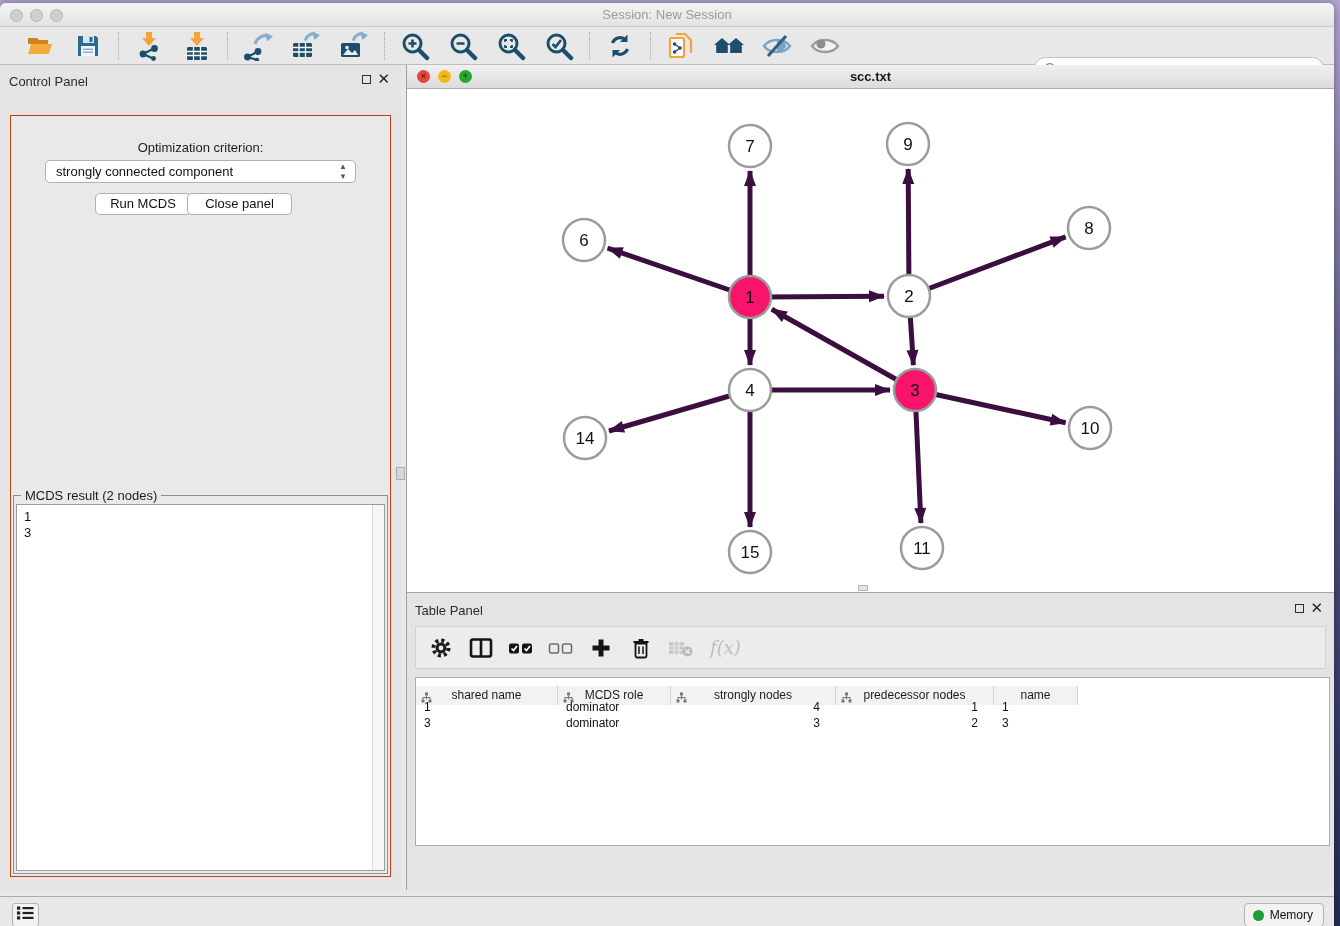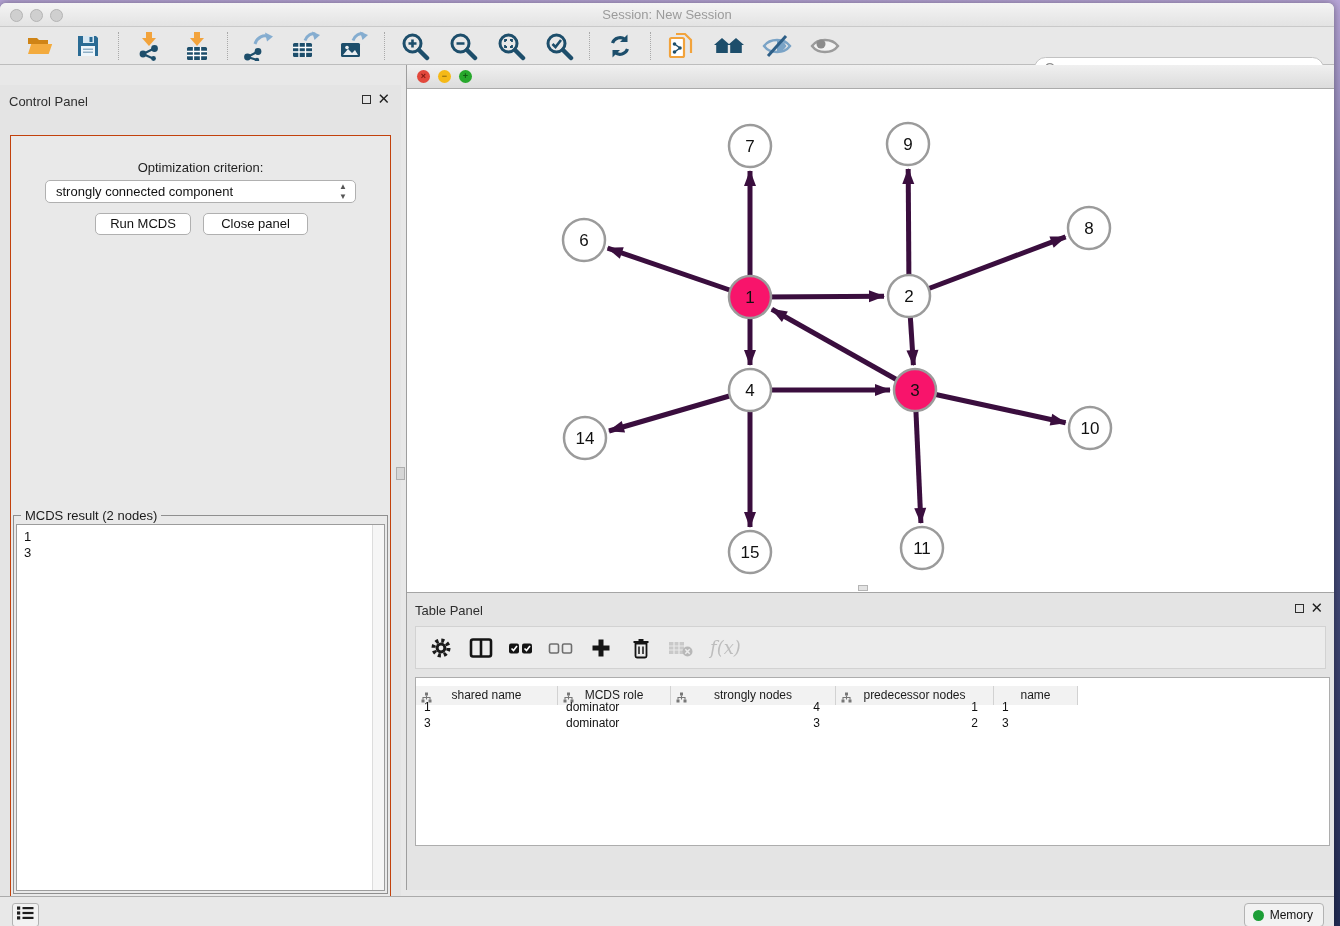"Control Panel" .control-panel { margin-top: 20px -> none }
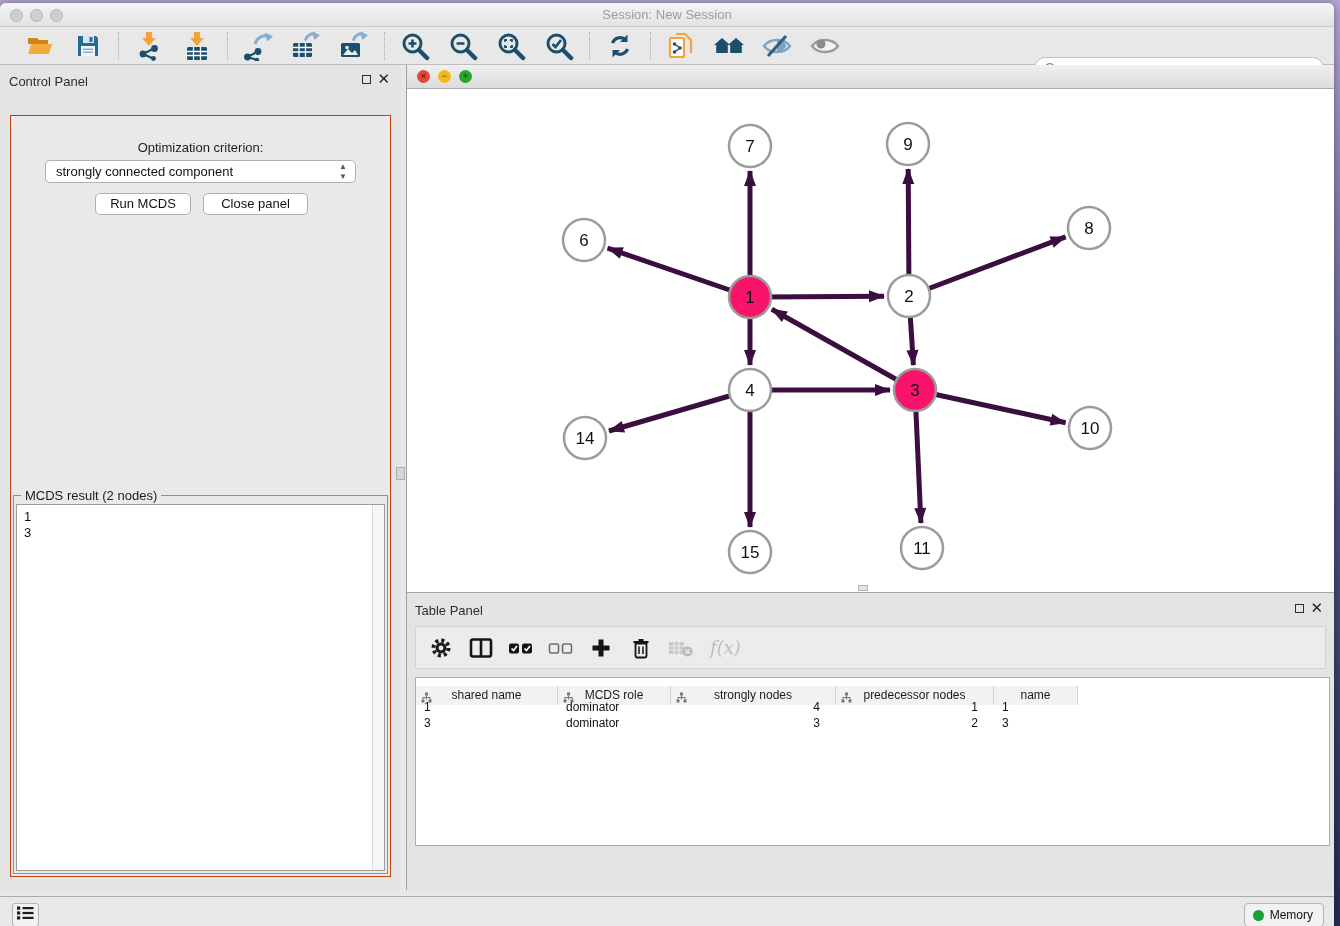"scc.txt" div.net-title { html: none -> <div>scc.txt</div> }
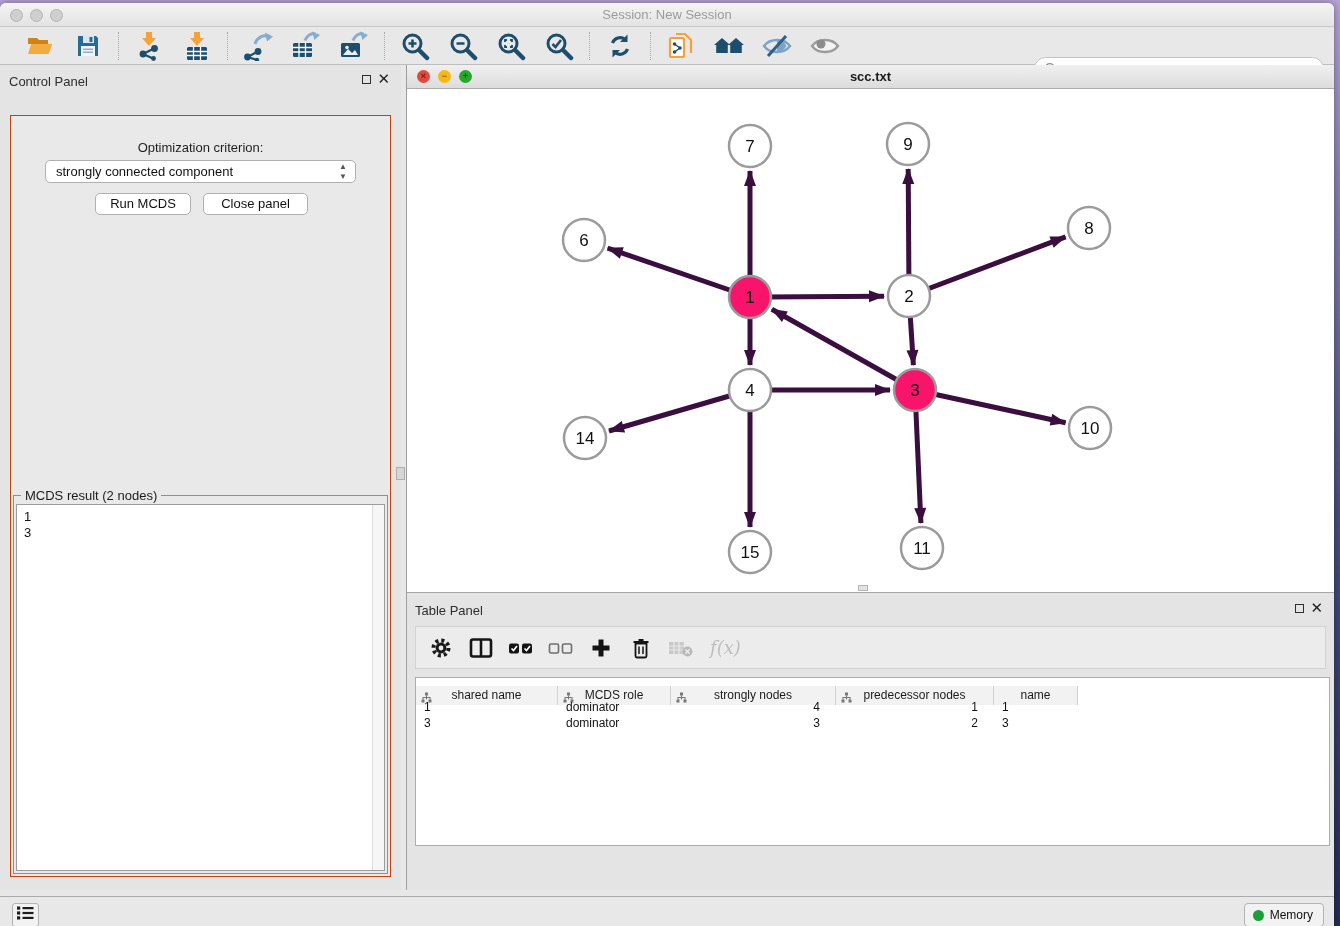"Close panel" div.cp-btn { left: 192px -> 176px }
